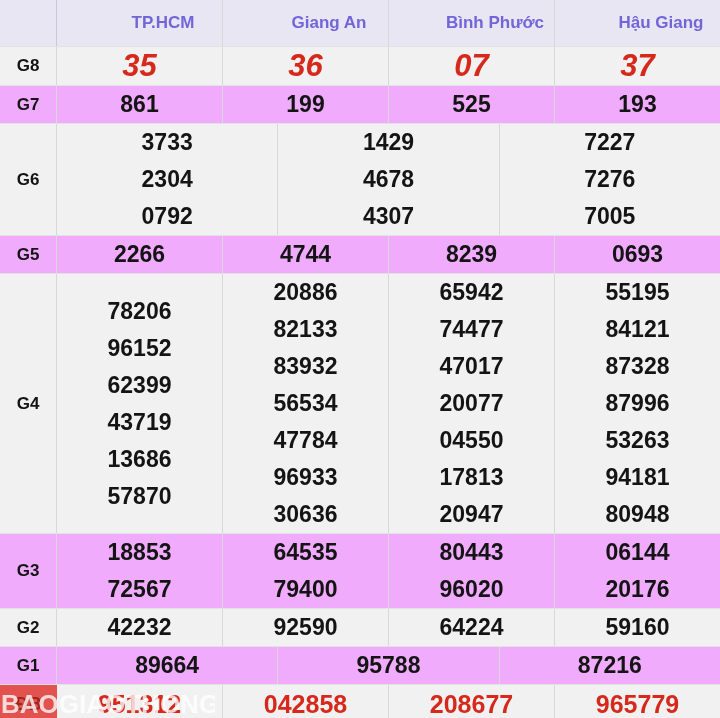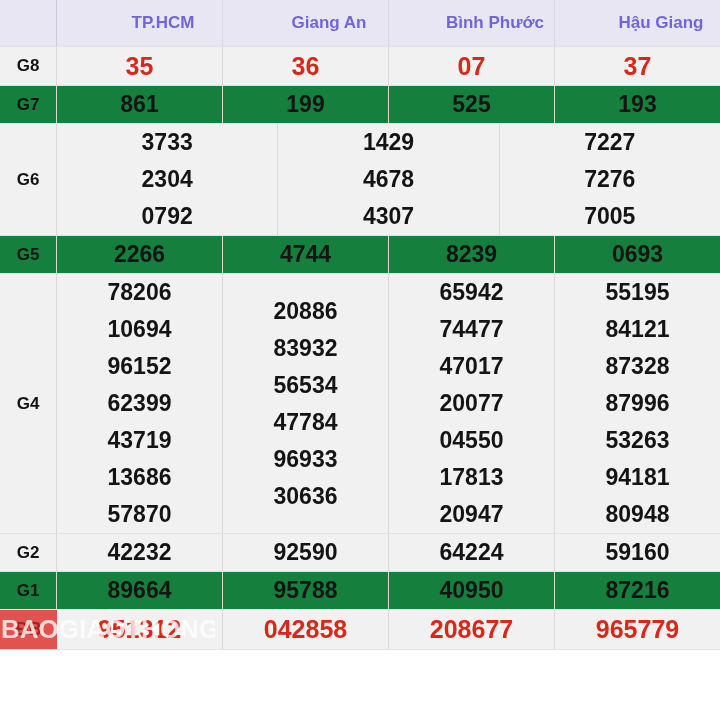"35" .row.red .val { font-size: 25px -> 31px; font-style: none -> italic }
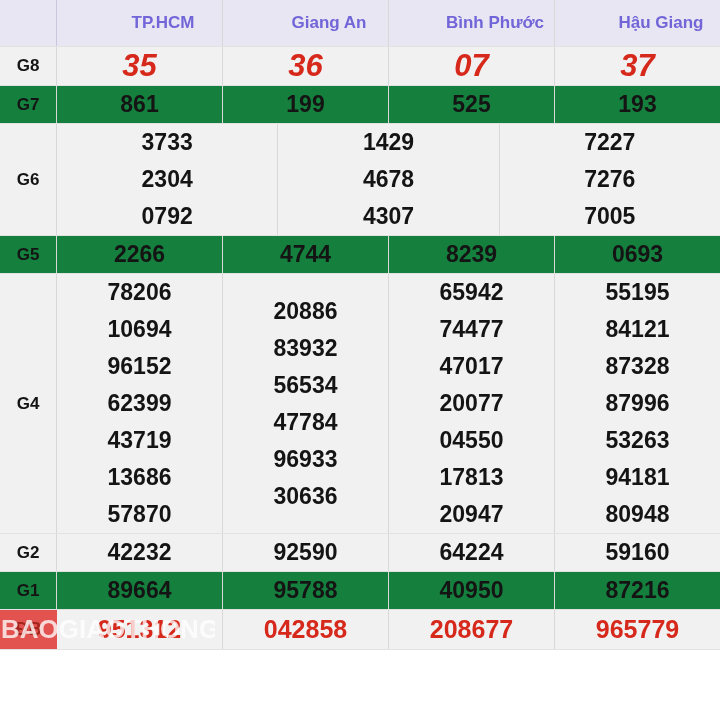"G7" .row.body { background: #15803d -> #f0abfc }
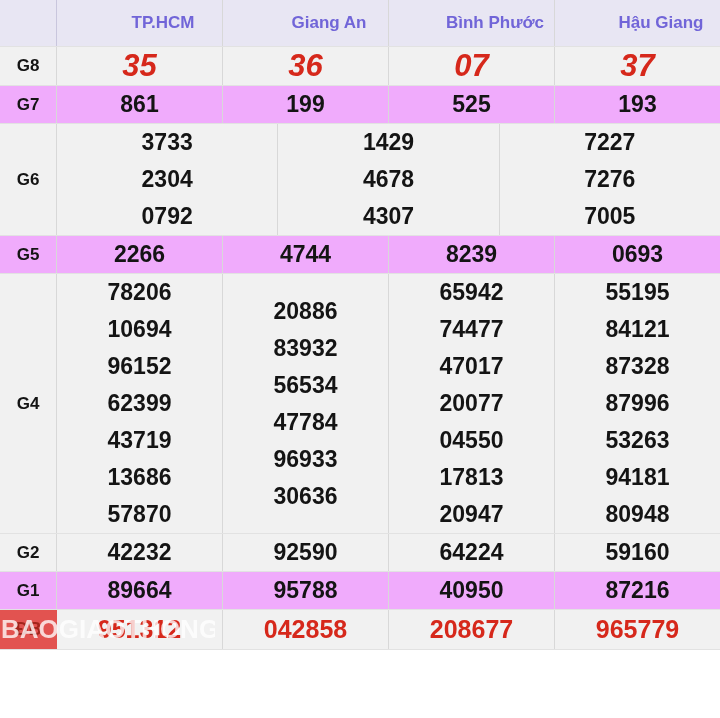"10694" div.val { html: <div>10694</div> -> none }
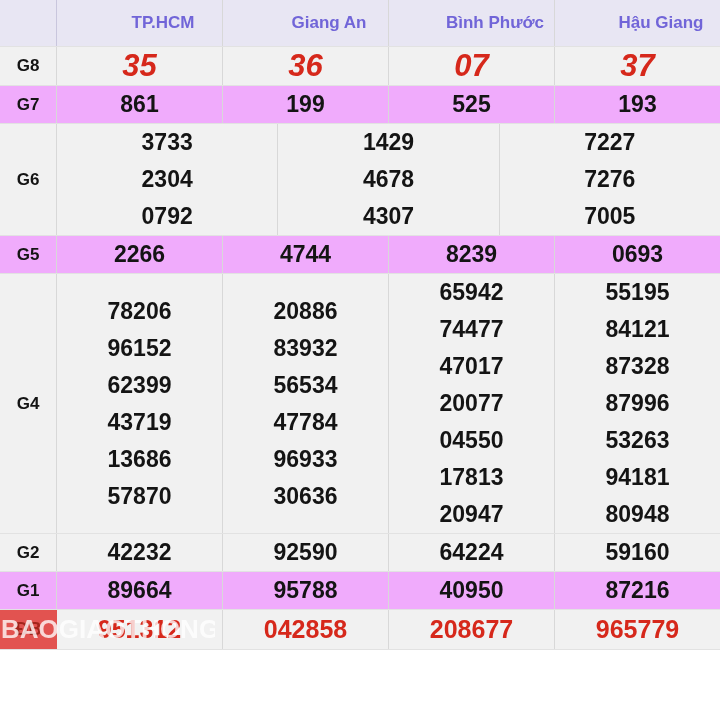"82133" div.val { html: none -> <div>82133</div> }
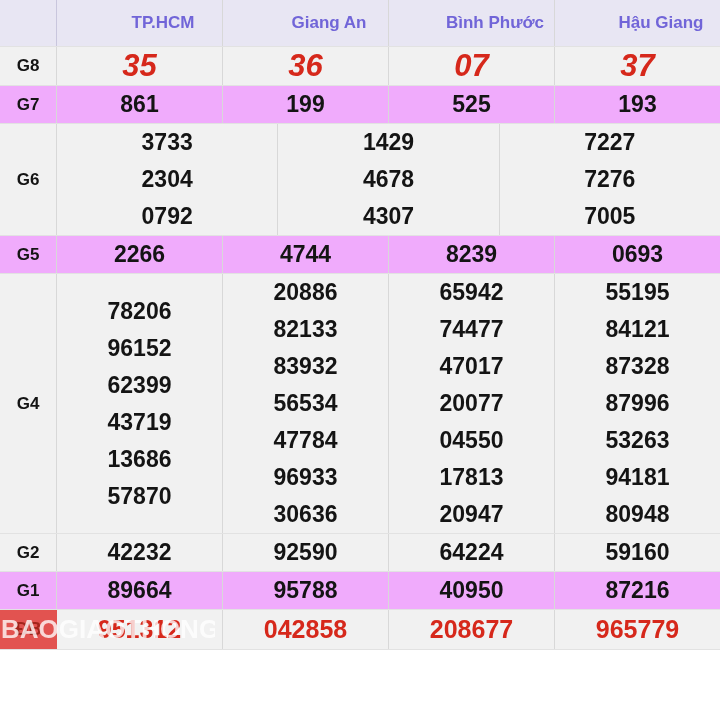"G3" div.row { html: none -> <div> <div>G3</div> <div> <div>18853</div> <div>72567</div> </div> <div> <div>64535</div> <div>79400</div> </div> <div> <div>80443</div> <div>96020</div> </div> <div> <div>06144</div> <div>20176</div> </div> </div> }
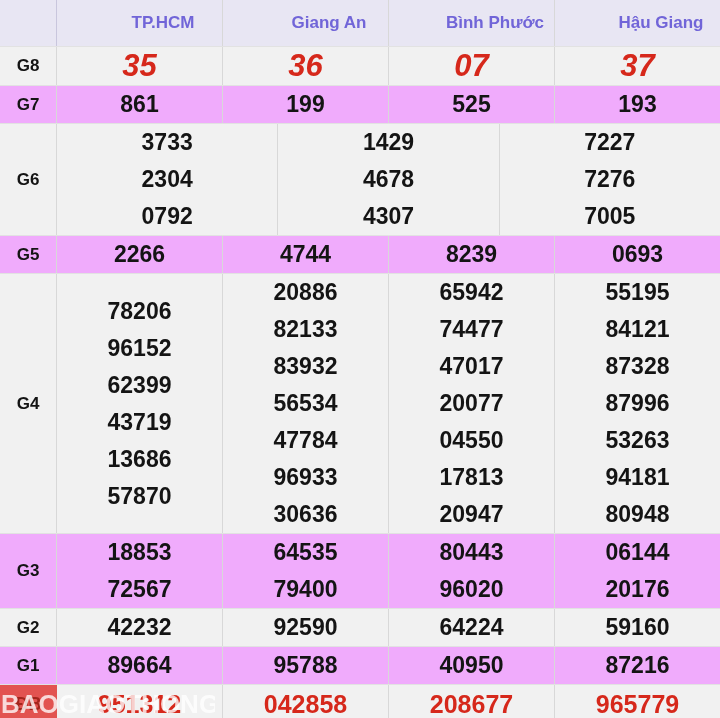"40950" div.cell { html: <div> <div>40950</div> </div> -> none }
